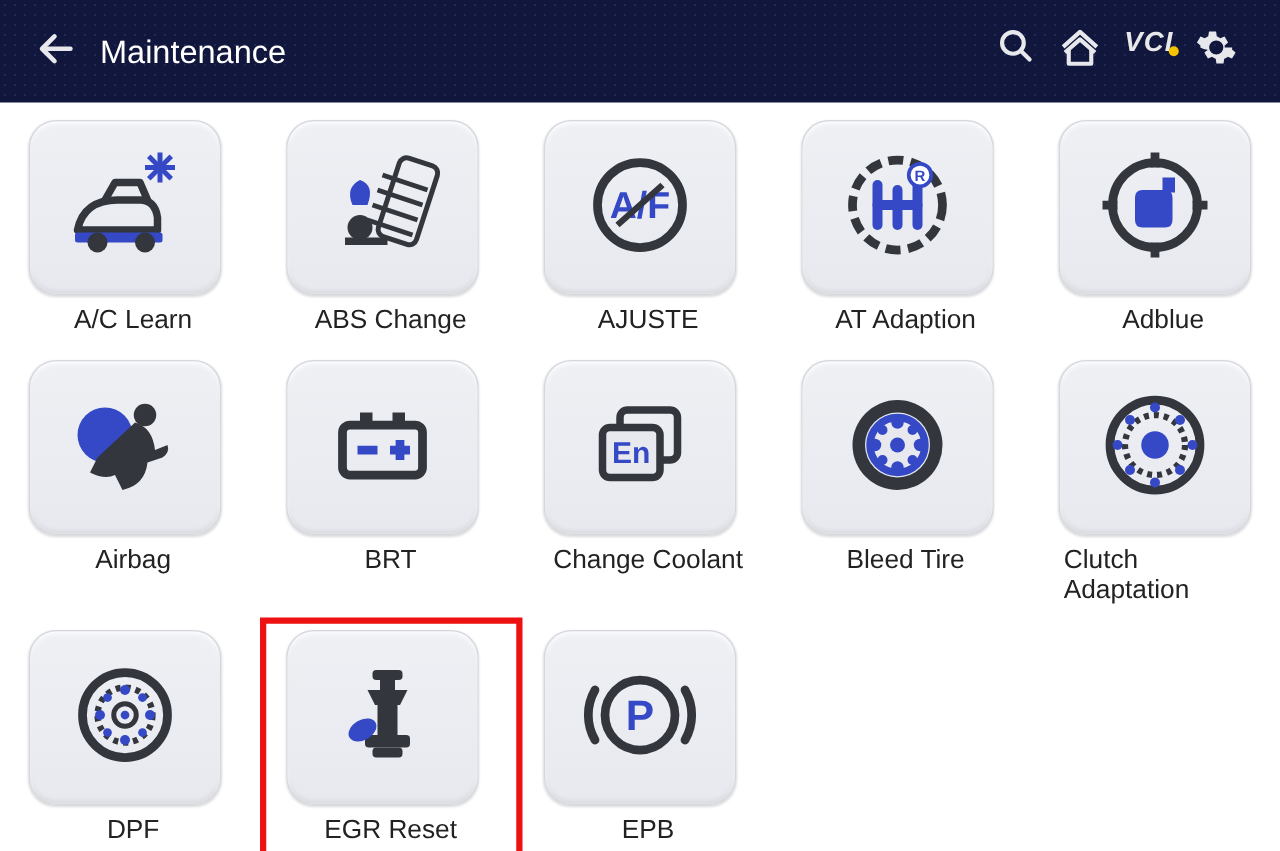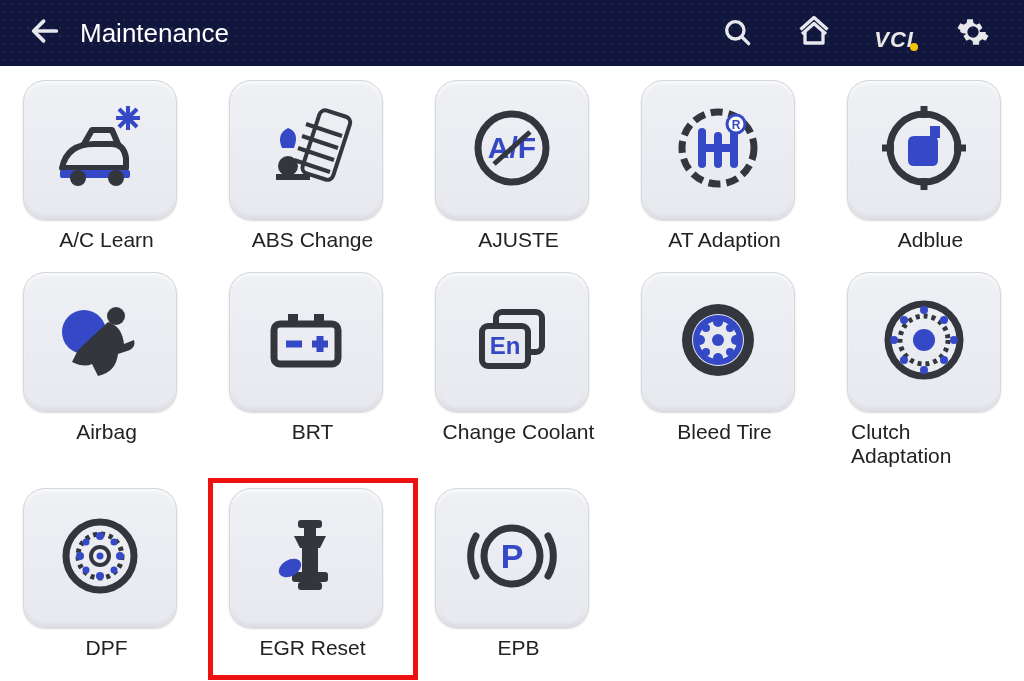"Maintenance" .header { height: 66px -> 82px }
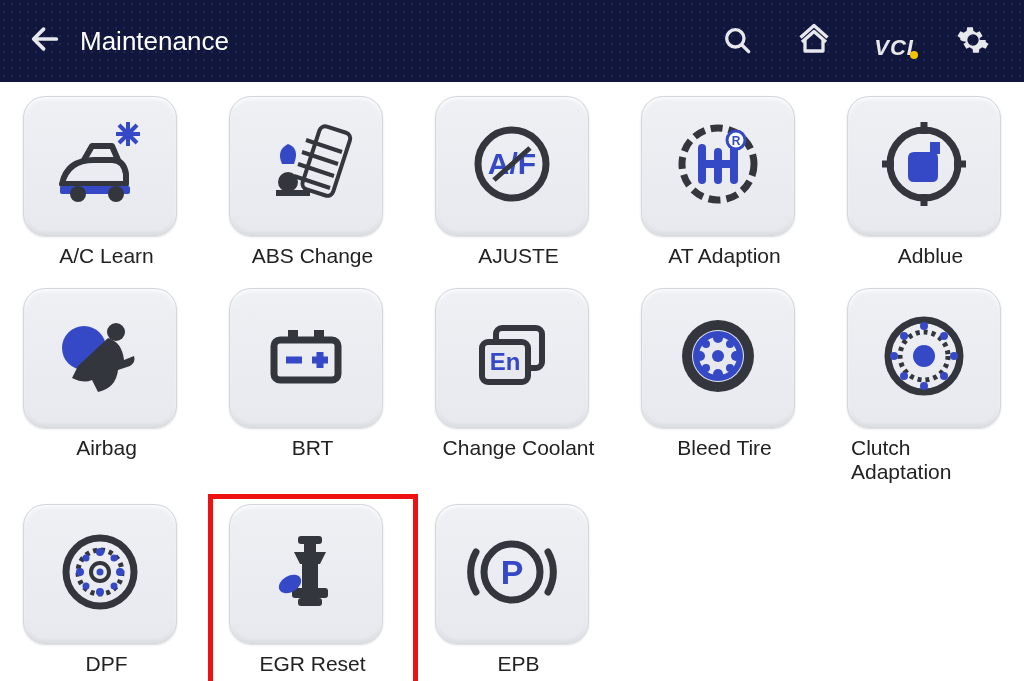"VCI" .header-right { align-items: flex-end -> flex-start; gap: 42px -> 17px }
